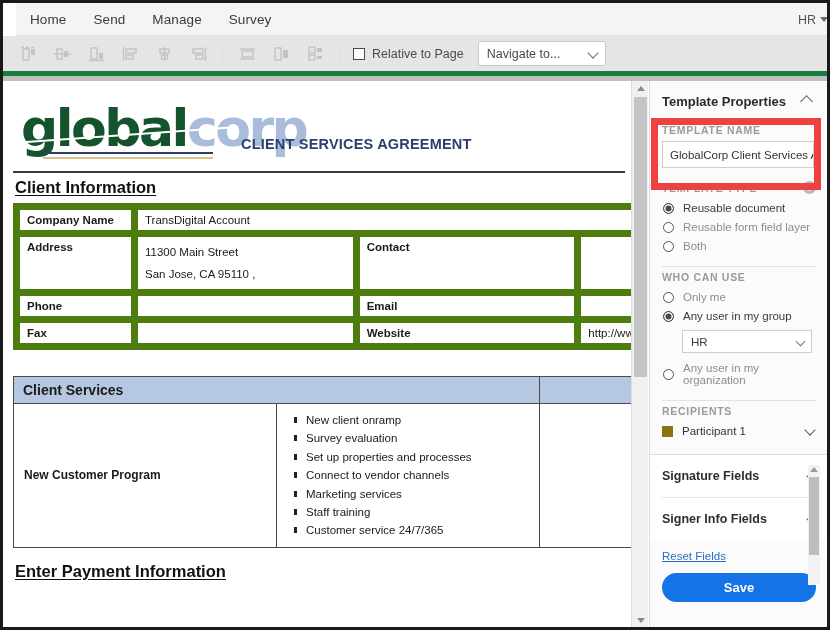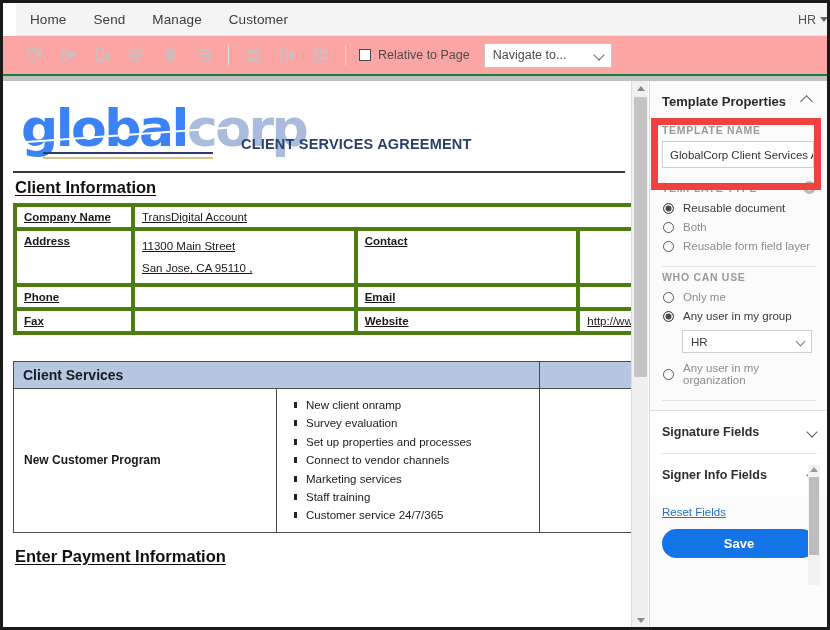"Customer" div.menu-item { text: Customer -> Survey }
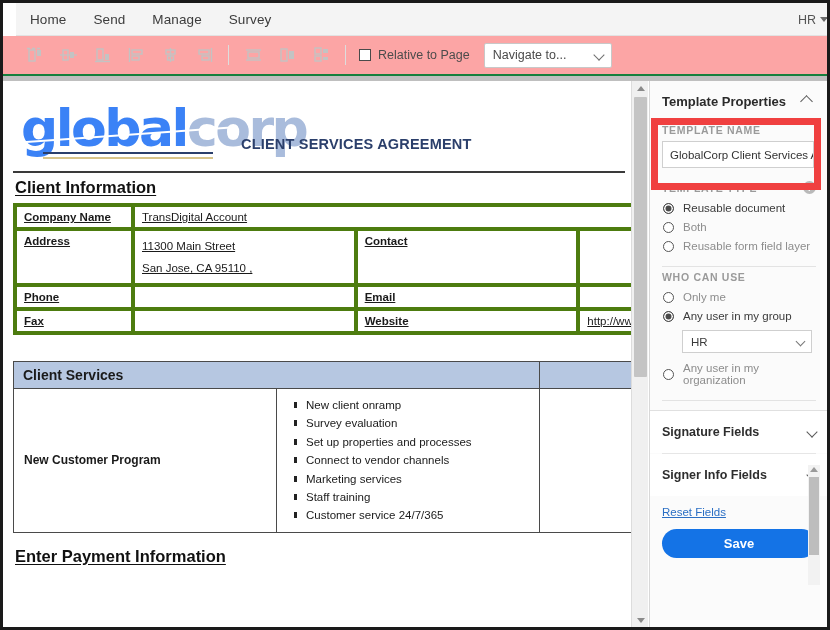"Relative to Page" .toolbar { background: #fca5a5 -> #e5e5e5; border-bottom: 2px solid #15803d -> 5px solid #15803d; padding-left: 14px -> 8px }
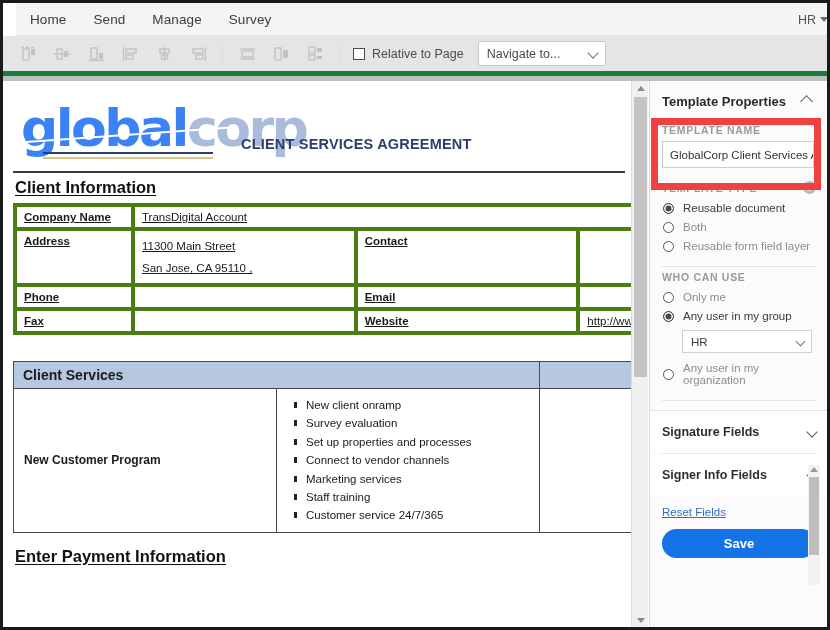"global" .logo .g1 { color: #3b82f6 -> #14532d }
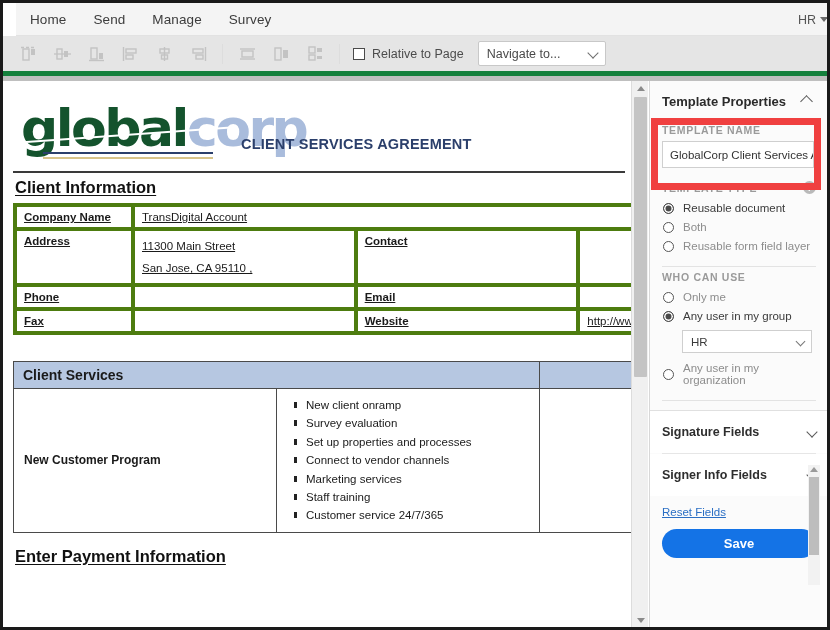"Company Name" table.ci td { border: 4px solid #4d7c0f -> 7px solid #4d7c0f; text-decoration: underline -> none }
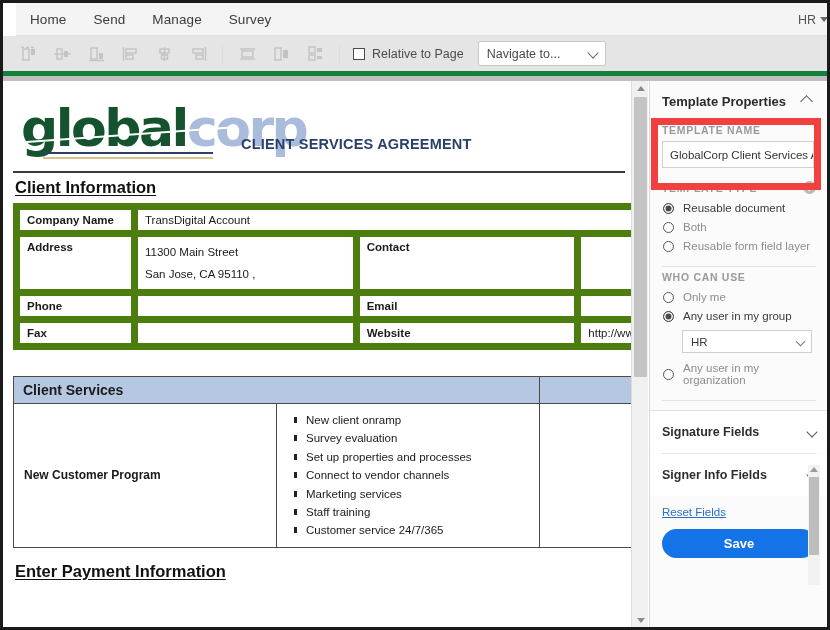"Both" div.radio-row { order: before "Reusable form field layer" -> after "Reusable form field layer" }
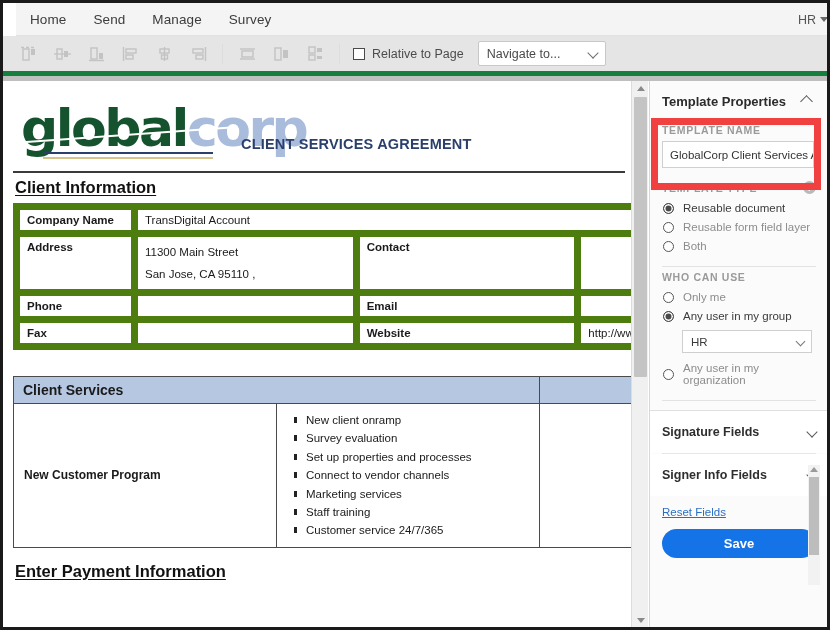"RECIPIENTS" div.grp { html: none -> <div> <div>RECIPIENTS</div> <div> <span></span> <span>Participant 1</span> <span></span> </div> </div> }
